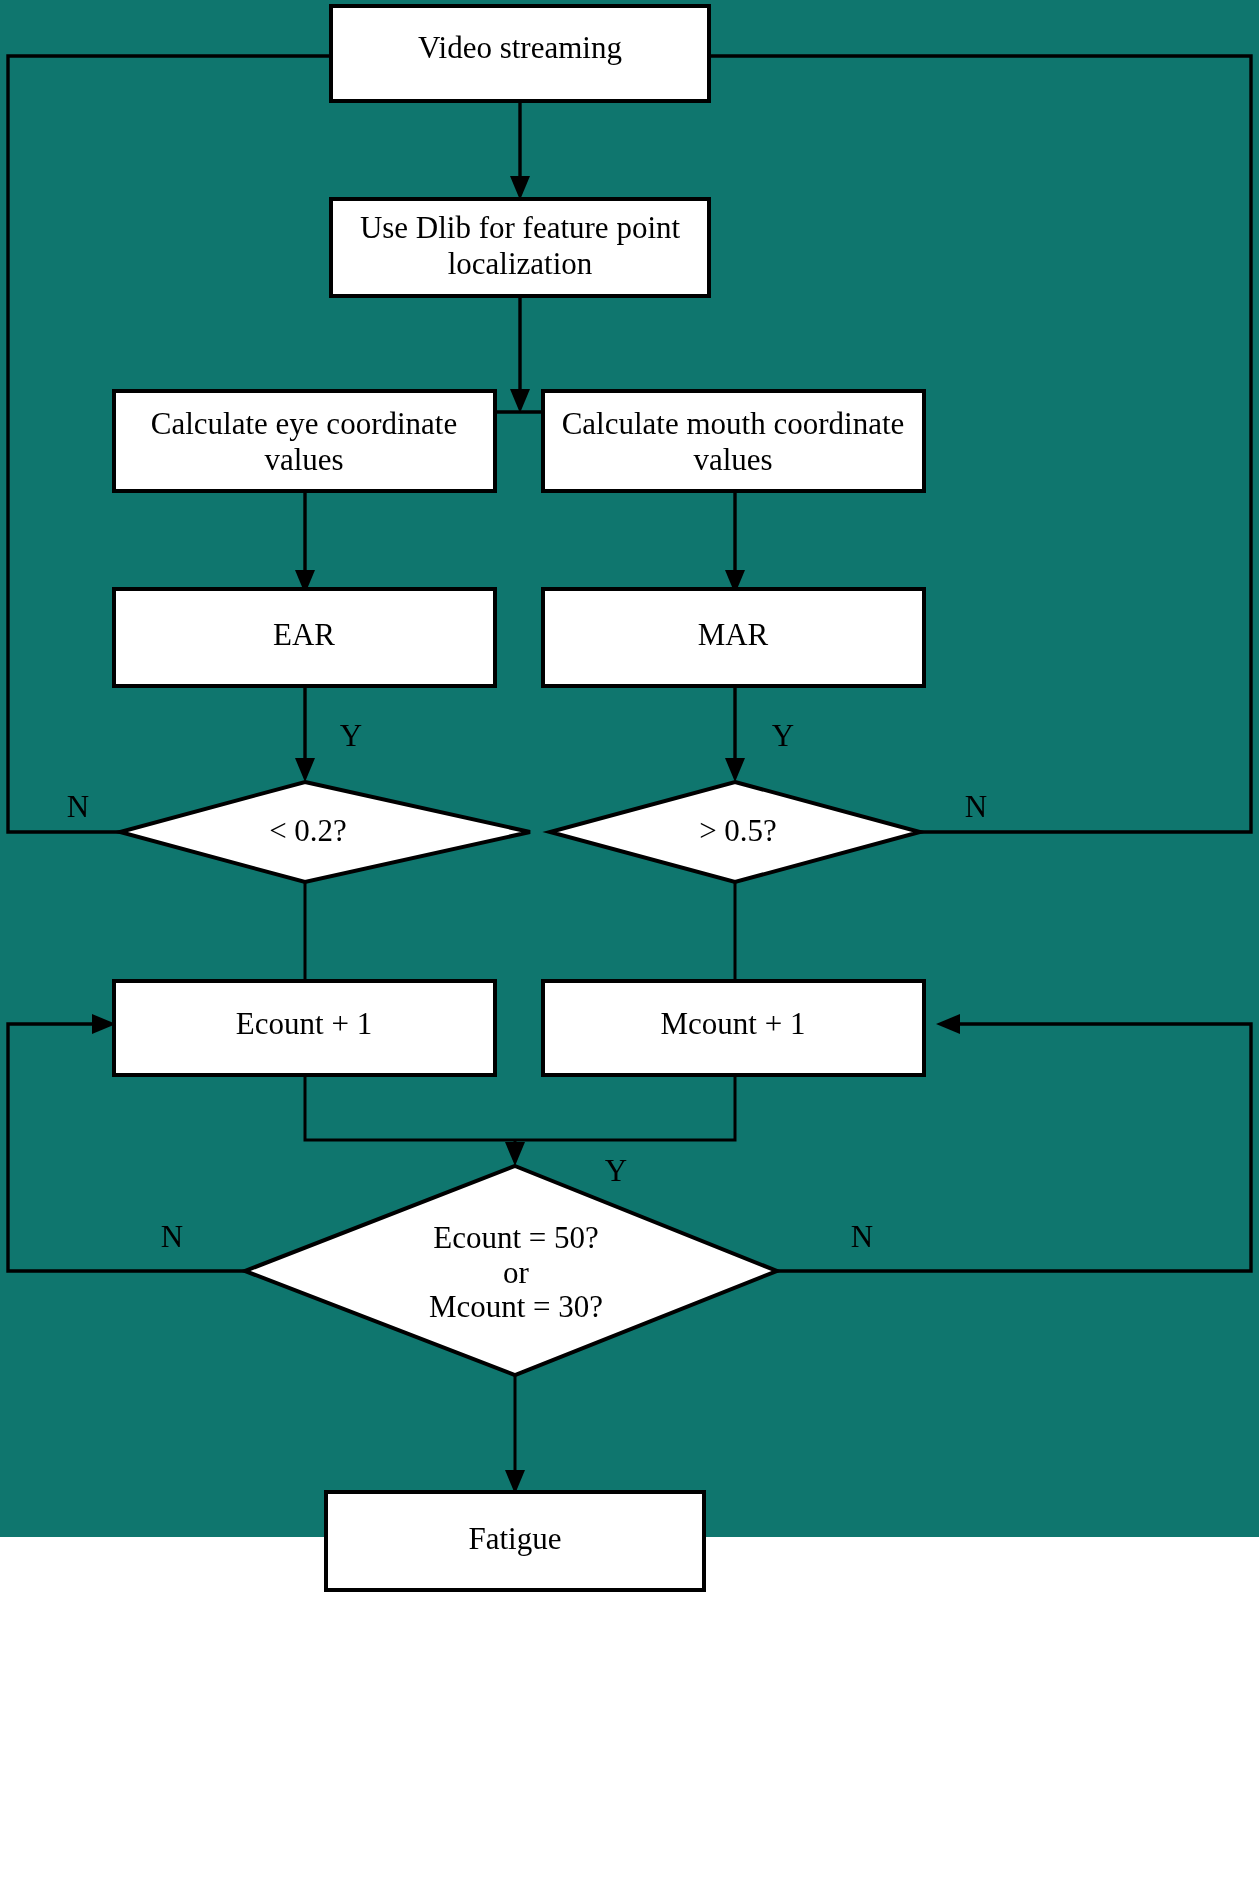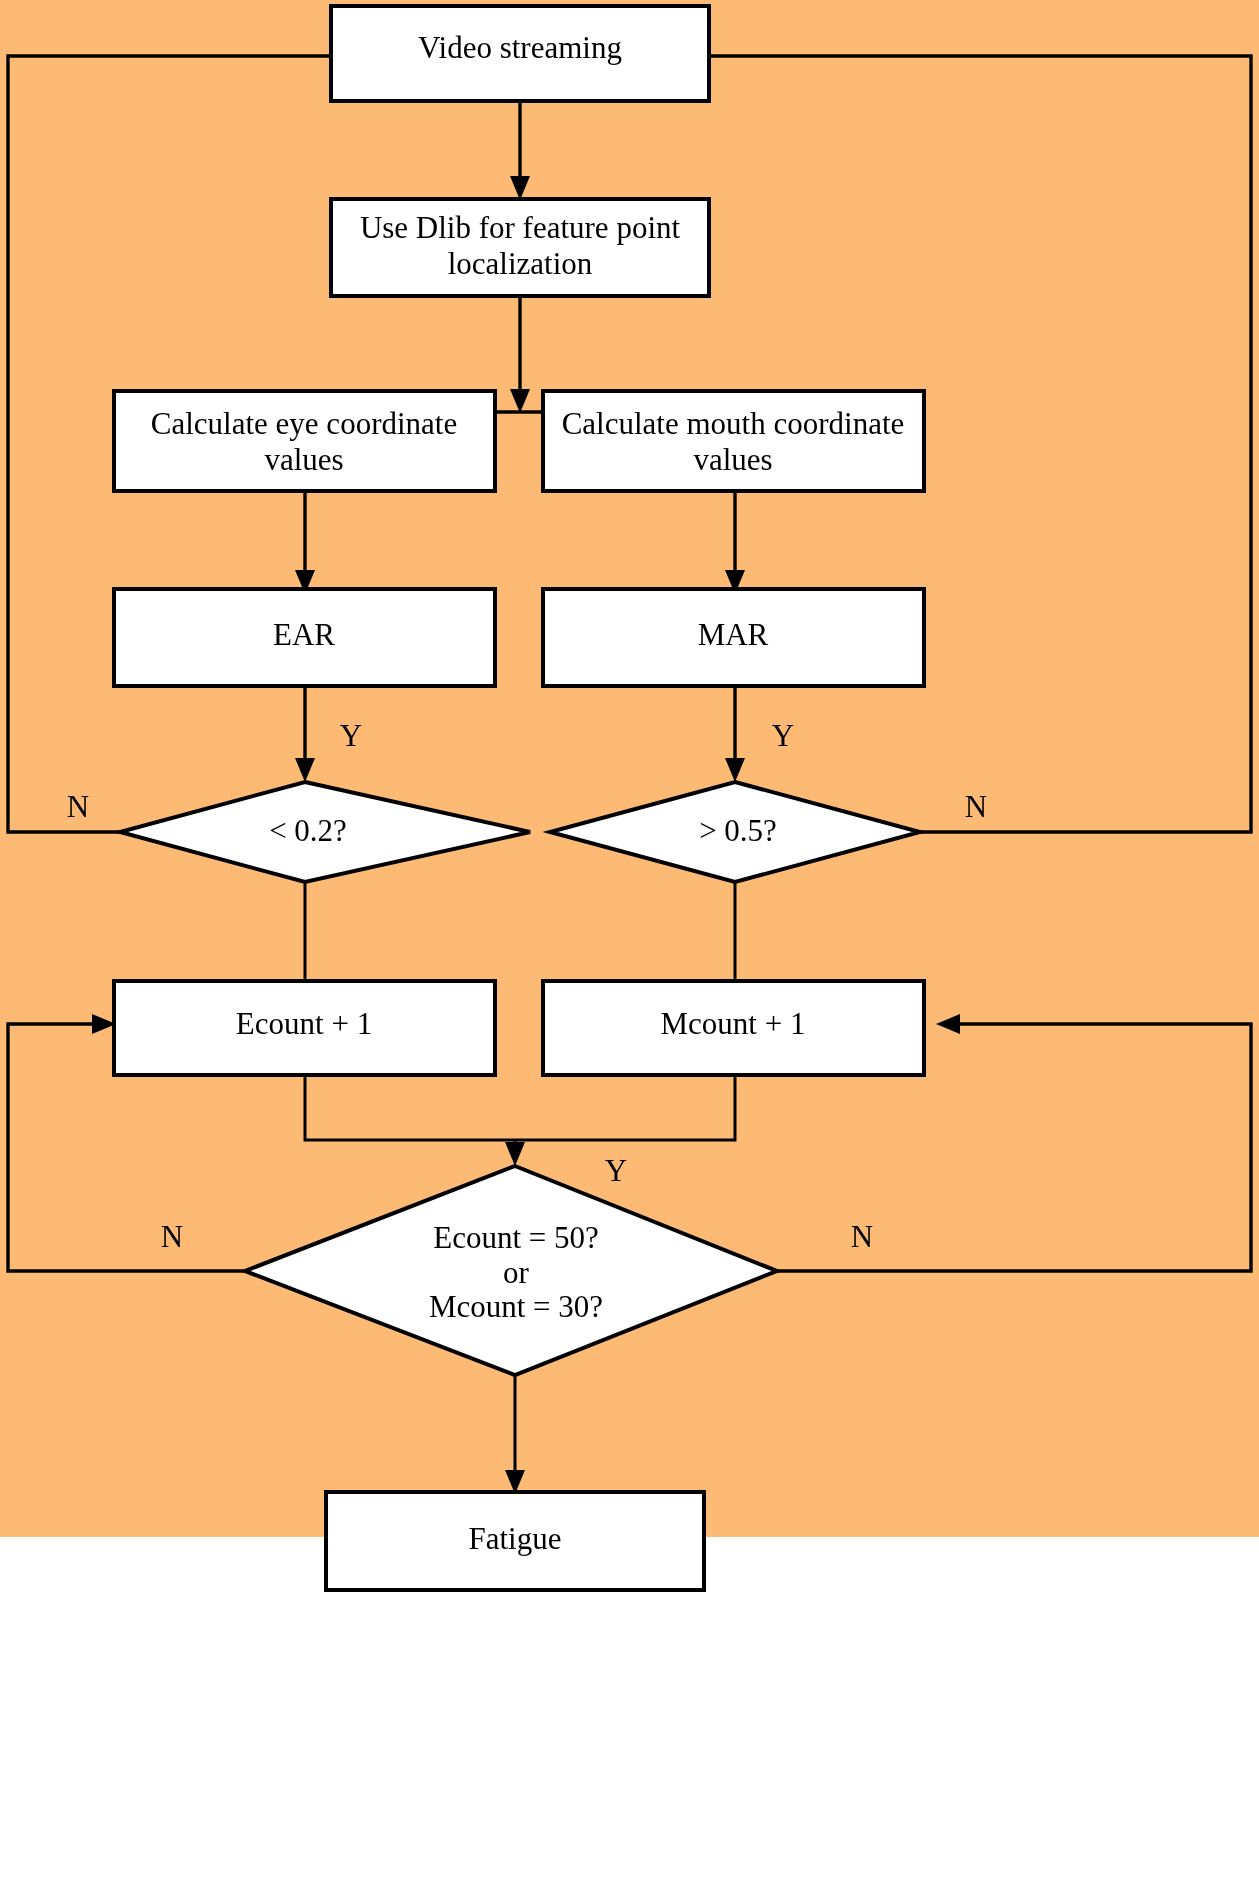"Video streaming" #flowchart-root { background: #fdba74 -> #0f766e }
